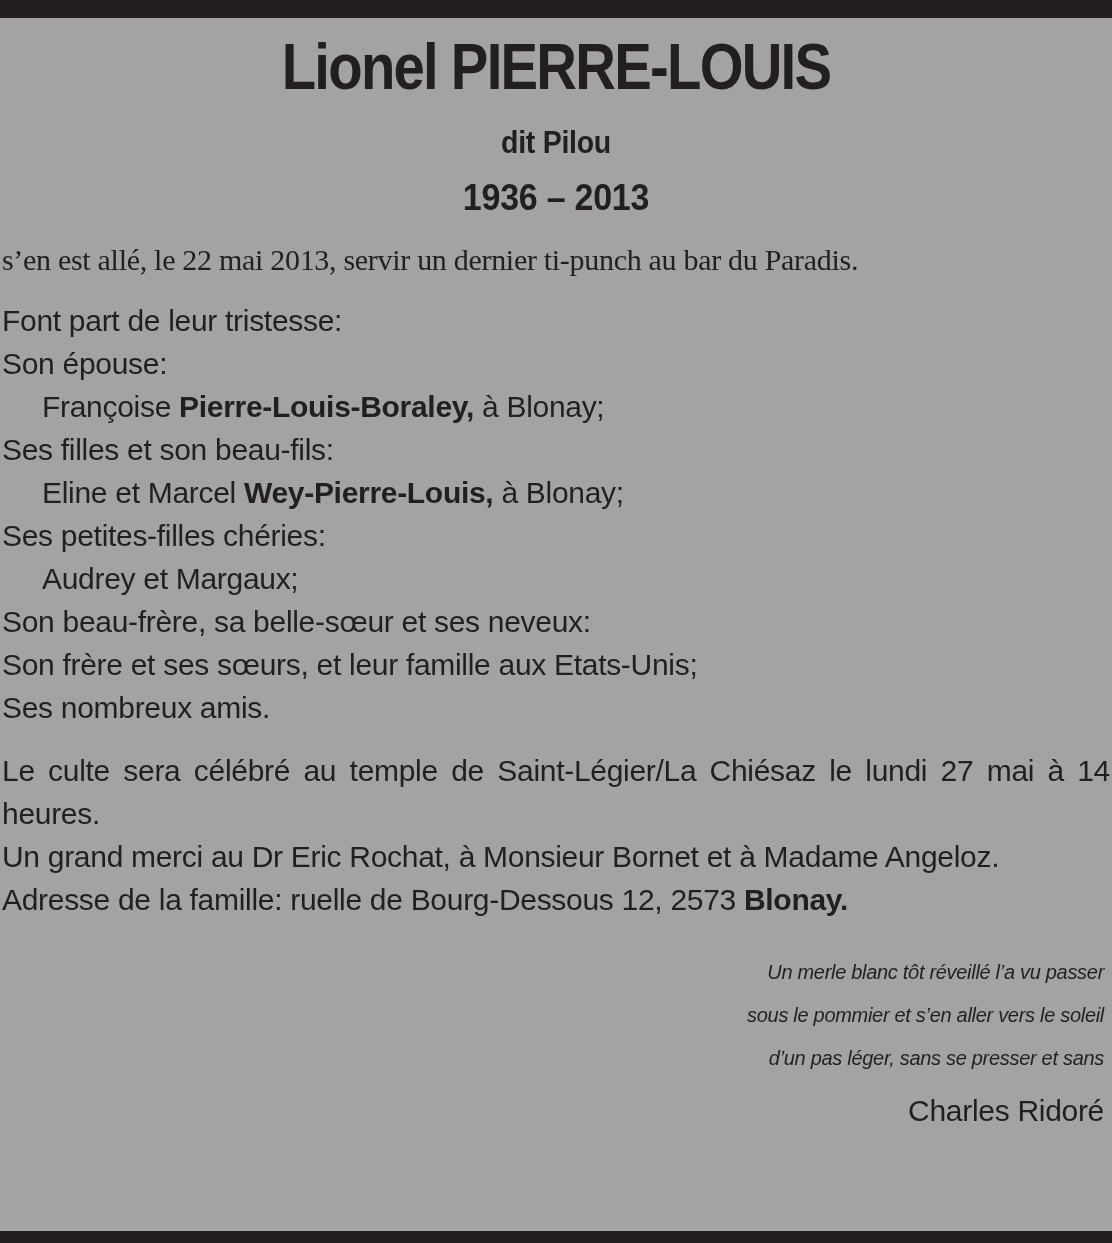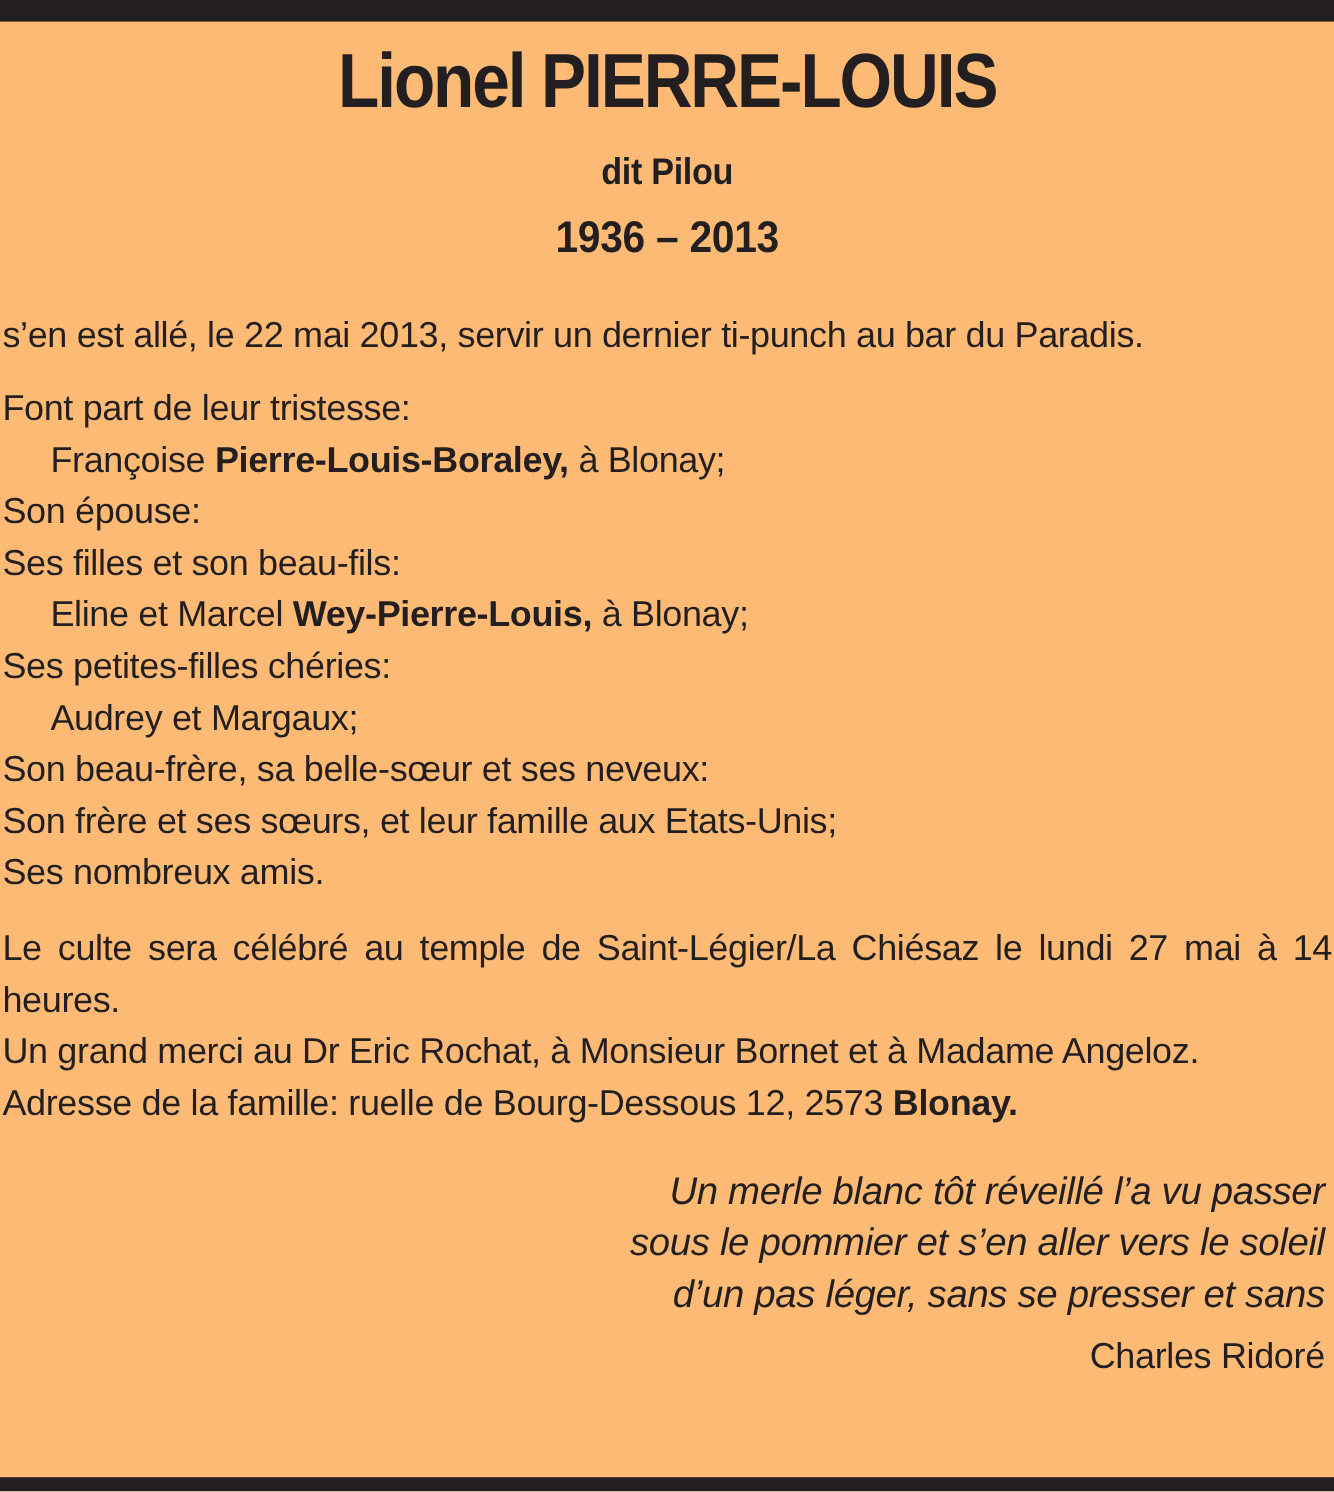"Lionel PIERRE-LOUIS" .page { background: #fdba74 -> #a3a3a3 }
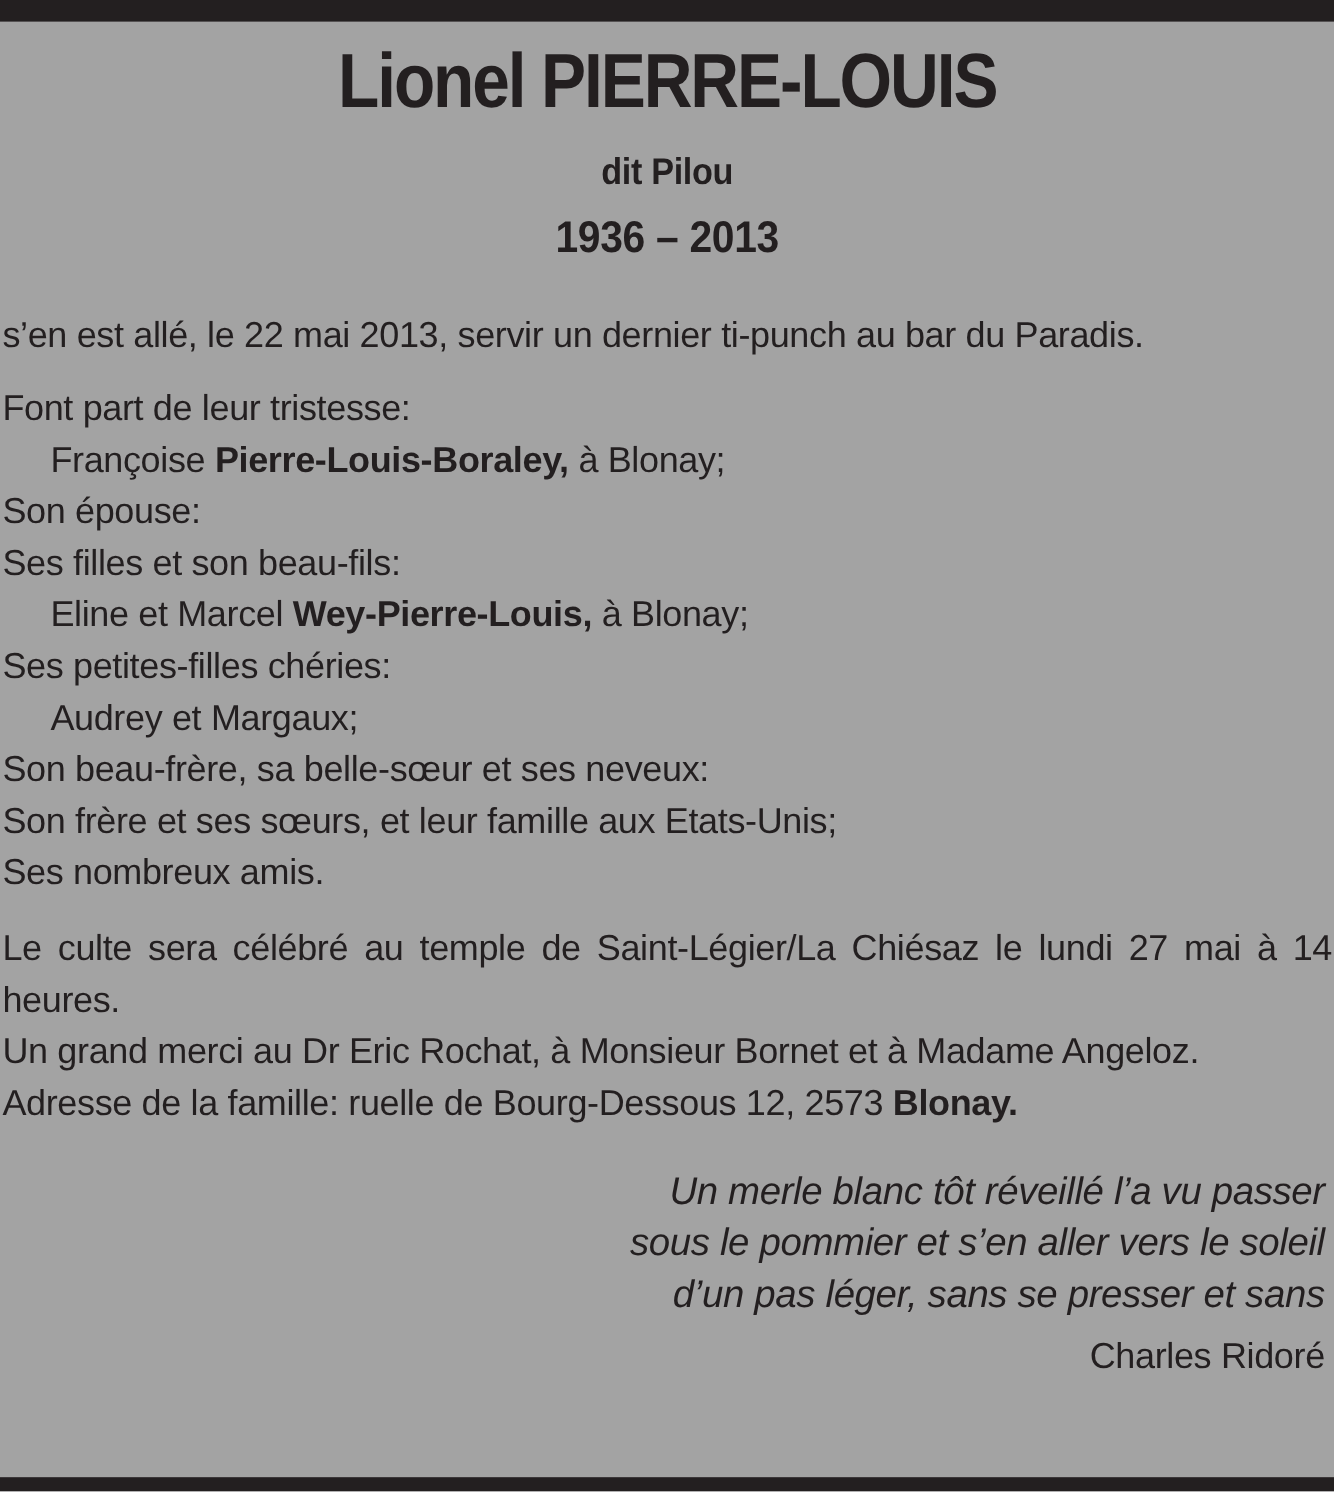"s’en est allé, le 22" .intro { font-family: none -> Liberation Serif, serif; margin: 39px 2px 0 2px -> 19px 2px 0 2px }
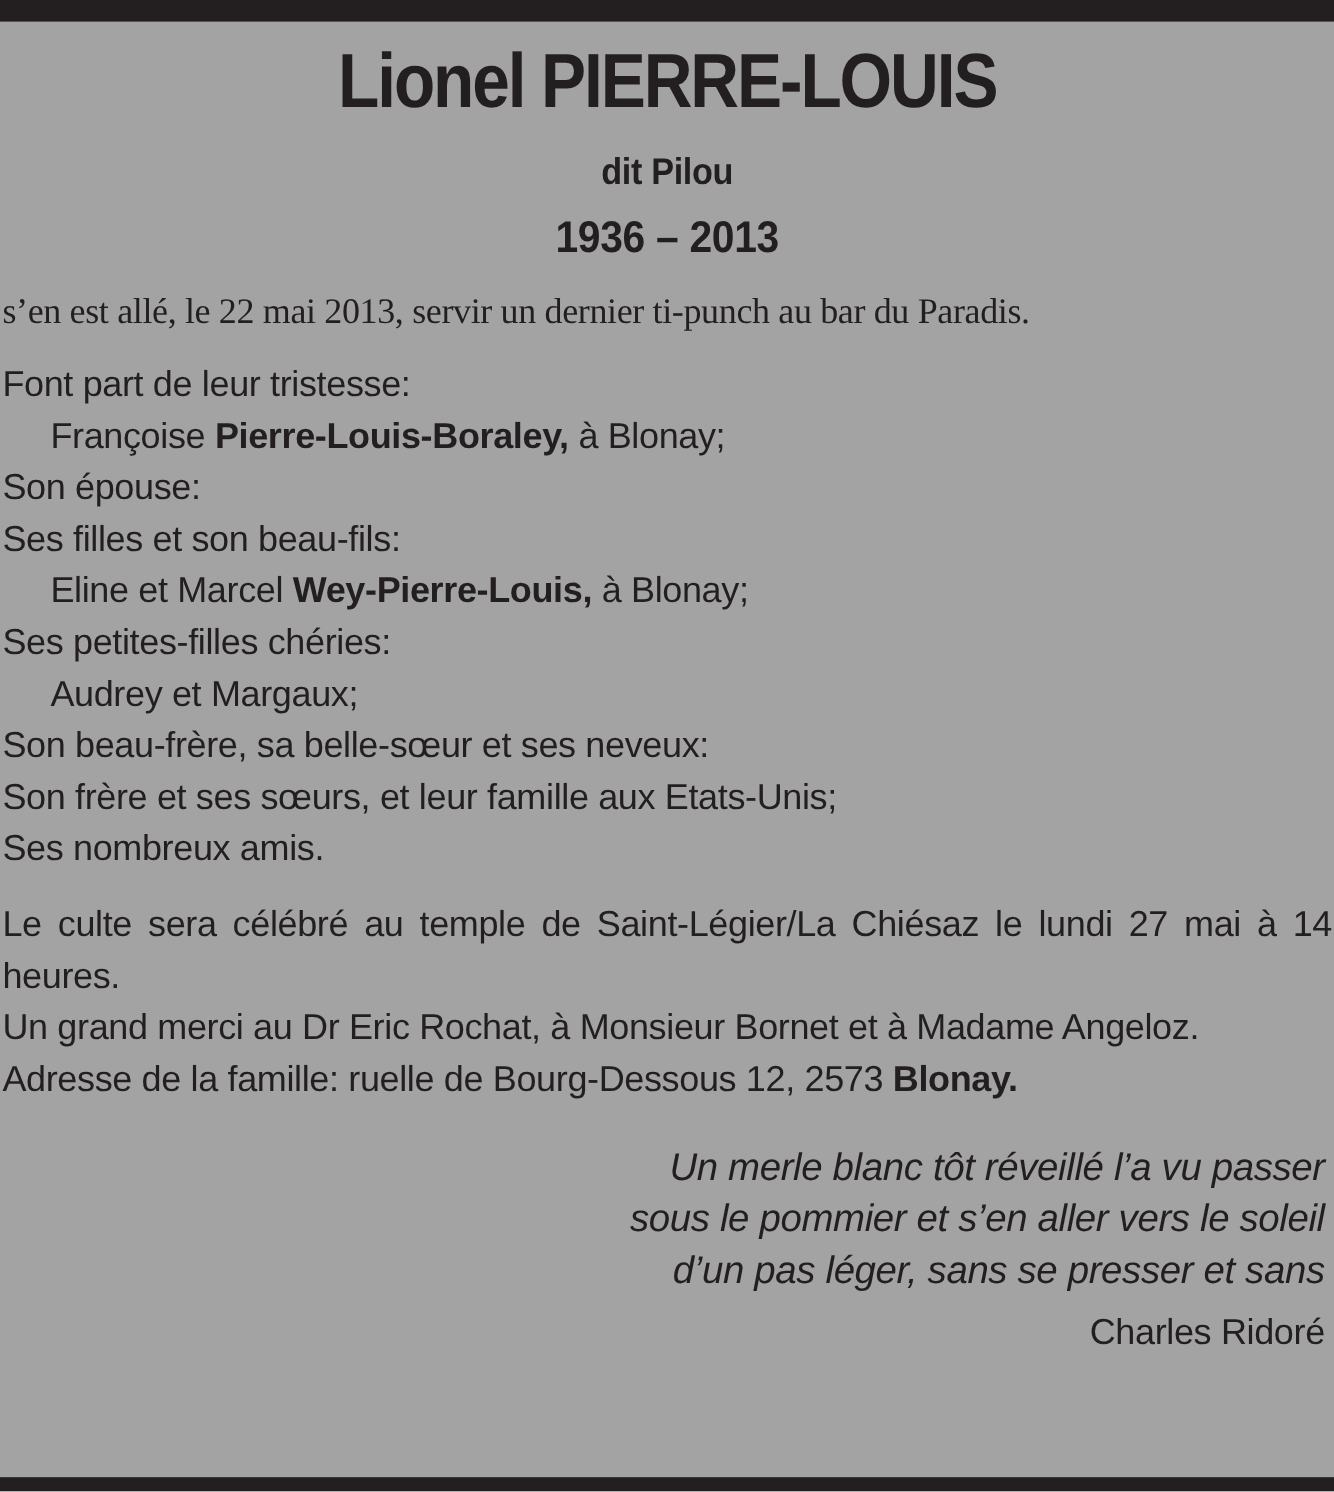"Françoise Pierre-Louis-Boraley, à" div.line { order: before "Son épouse:" -> after "Son épouse:" }
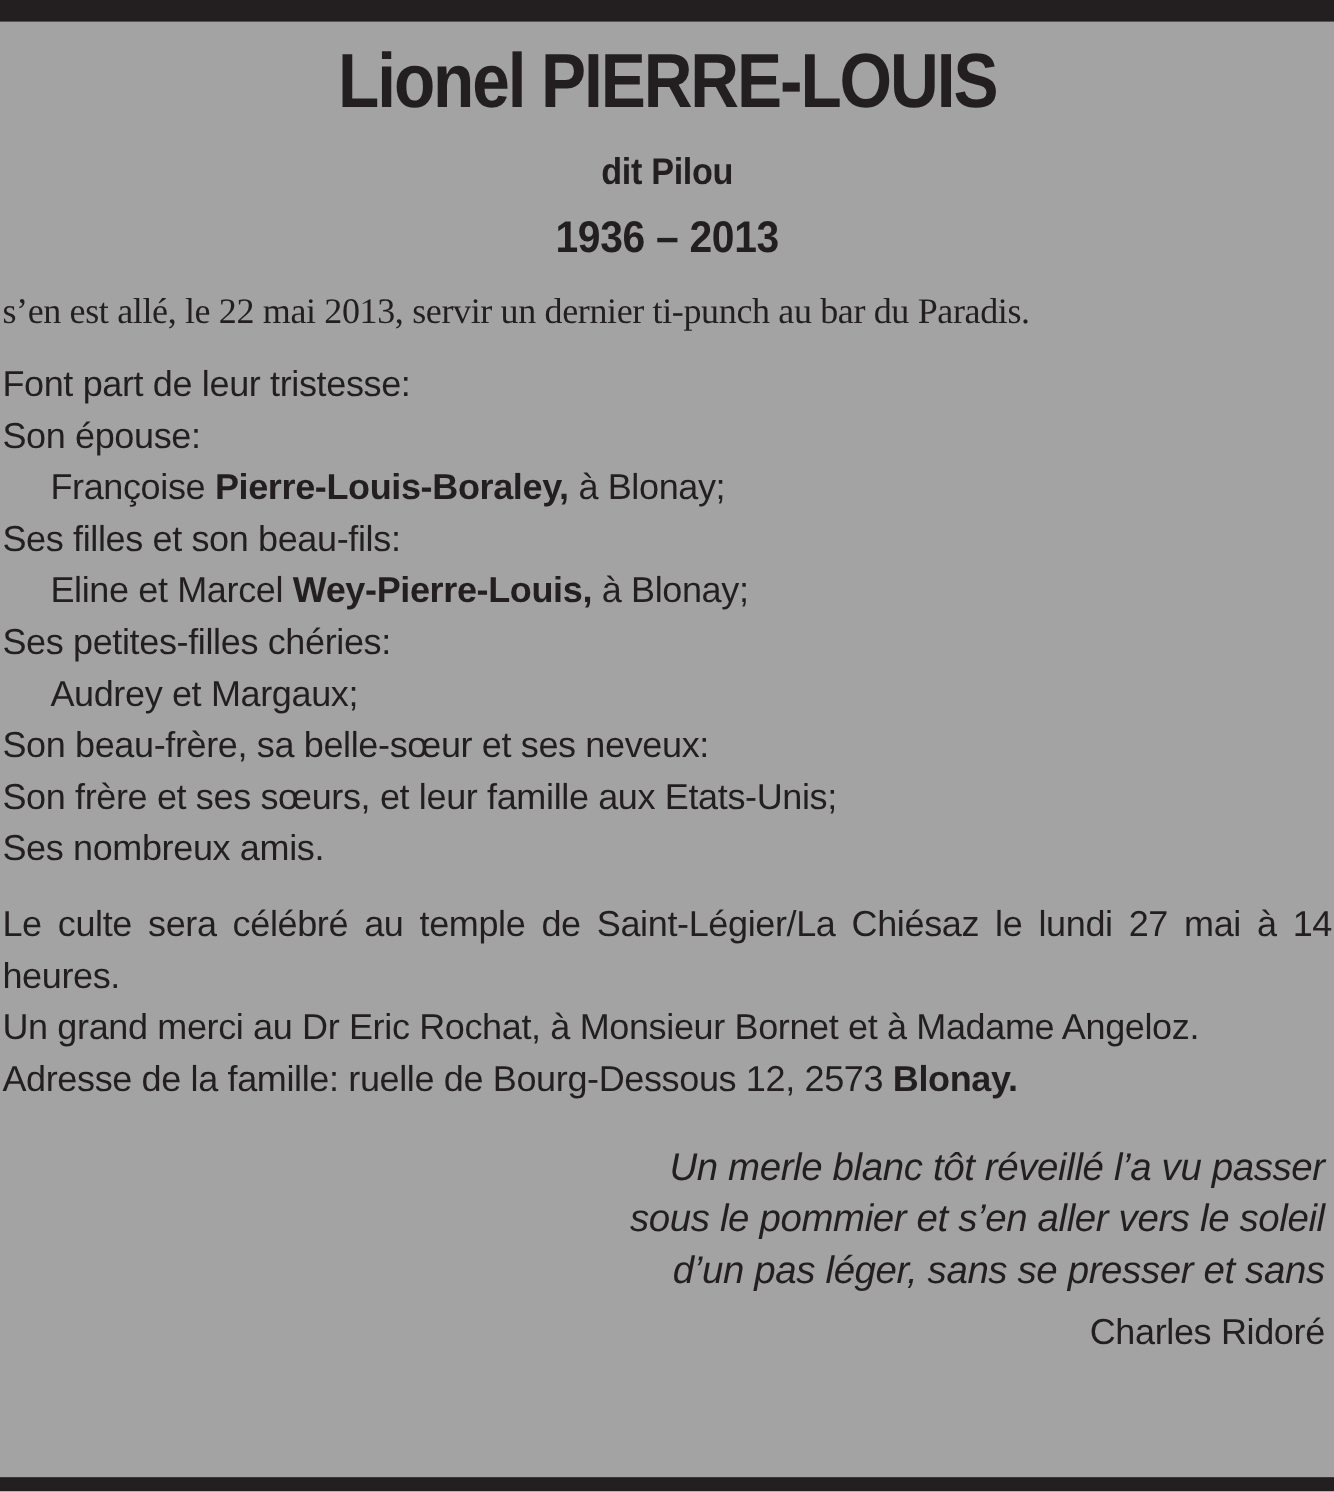"Un merle blanc tôt réveillé" .quote { font-size: 32px -> 20px }
